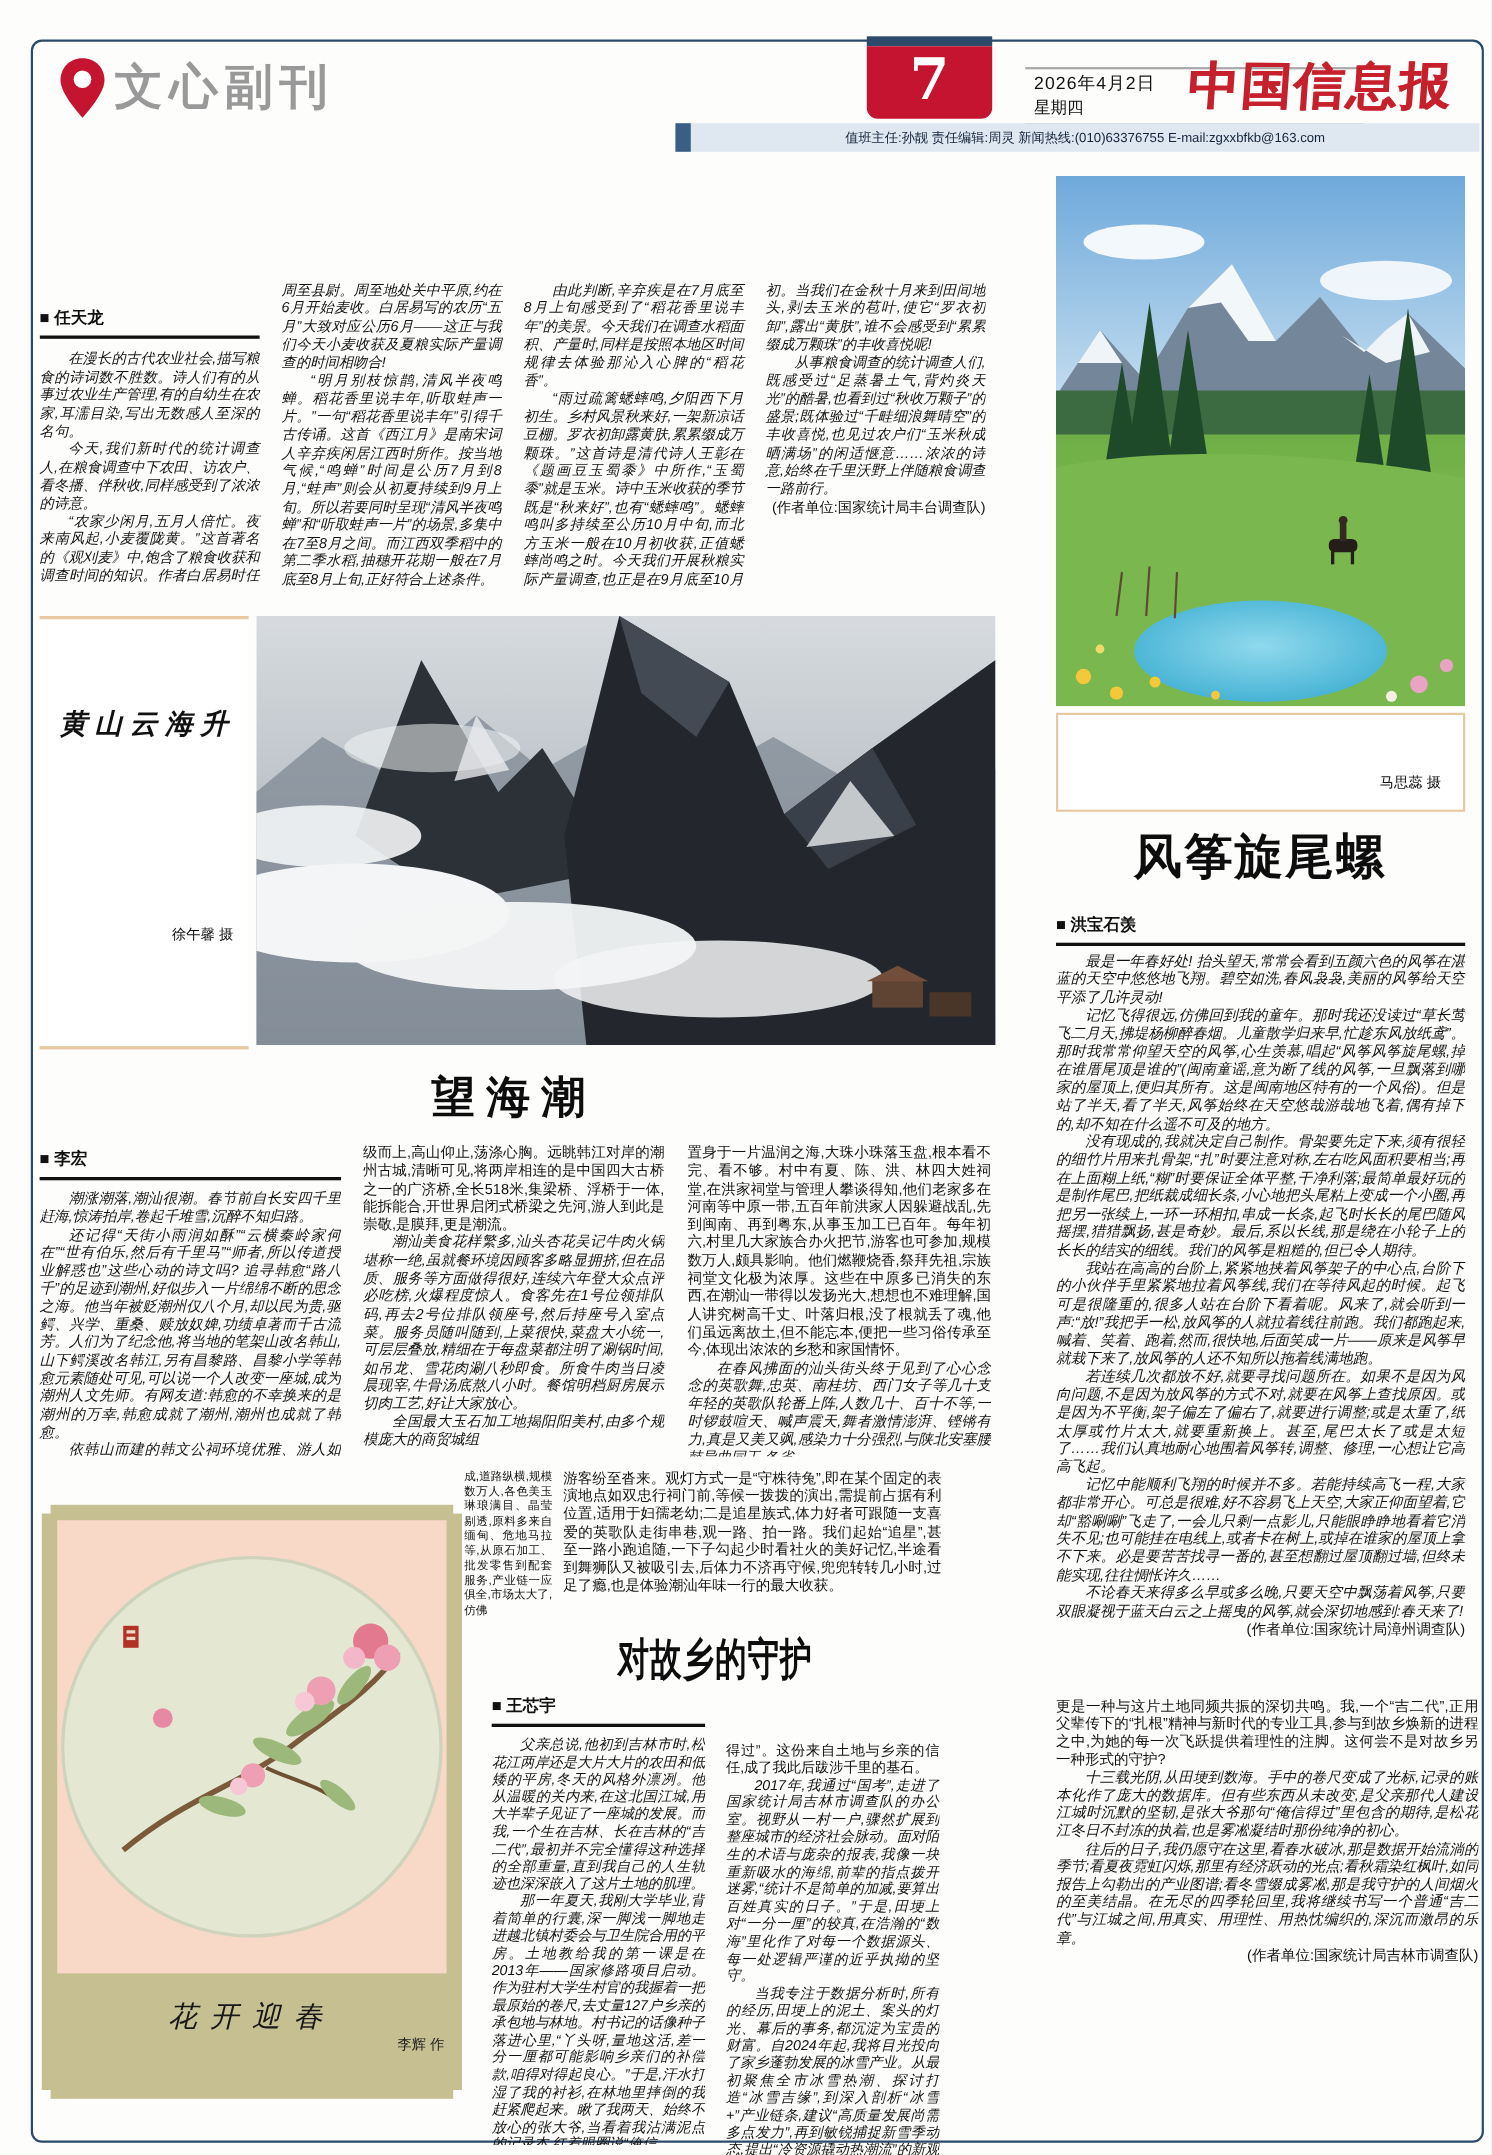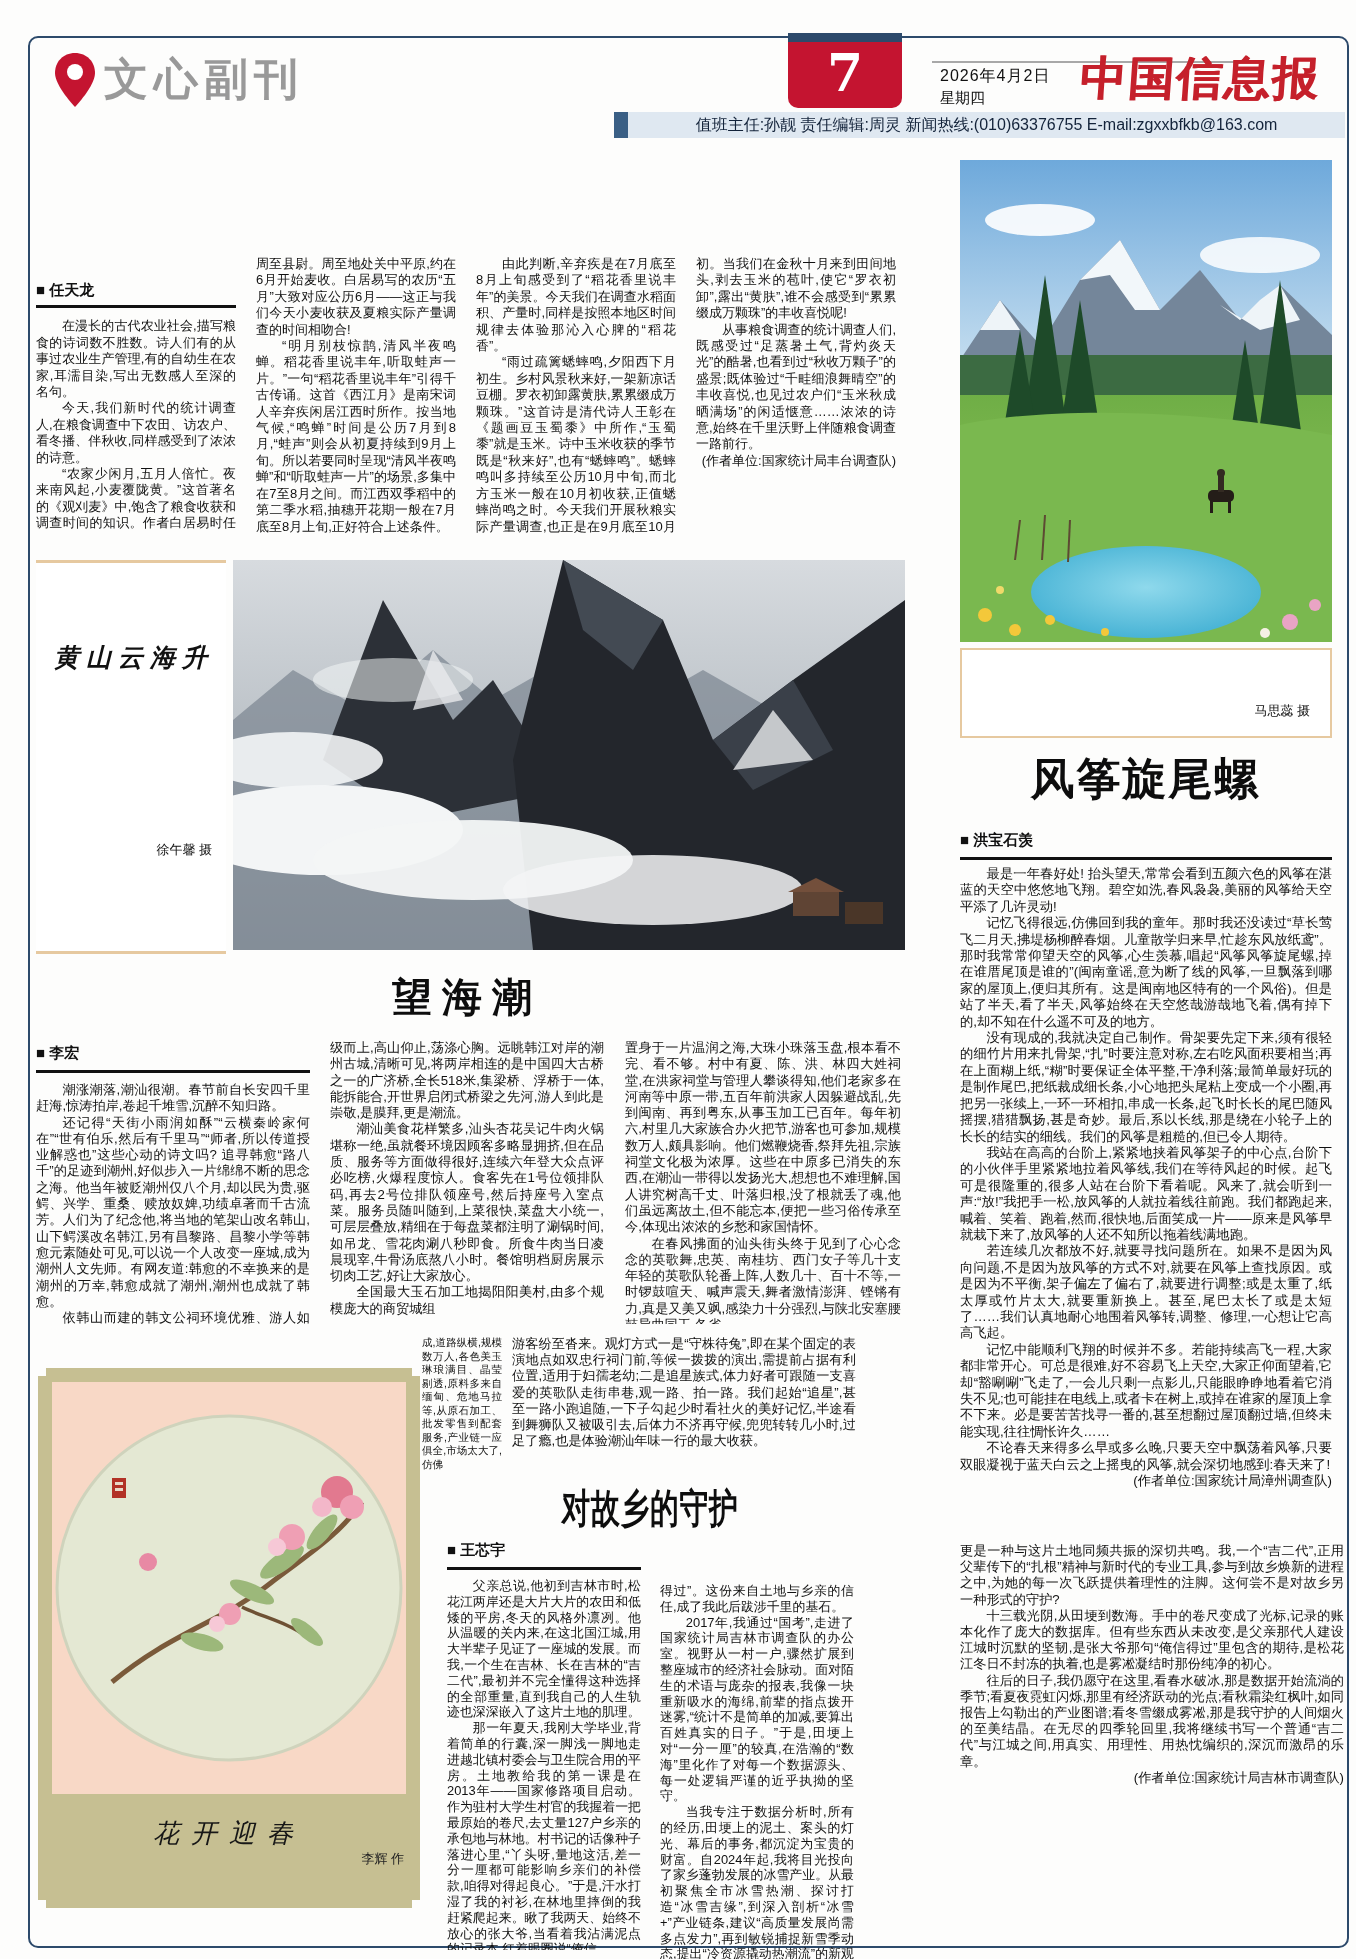"值班主任:孙靓 责任编辑:周灵 新闻热线:(010)63376755" #staffbar .txt { font-size: 16px -> 12px }
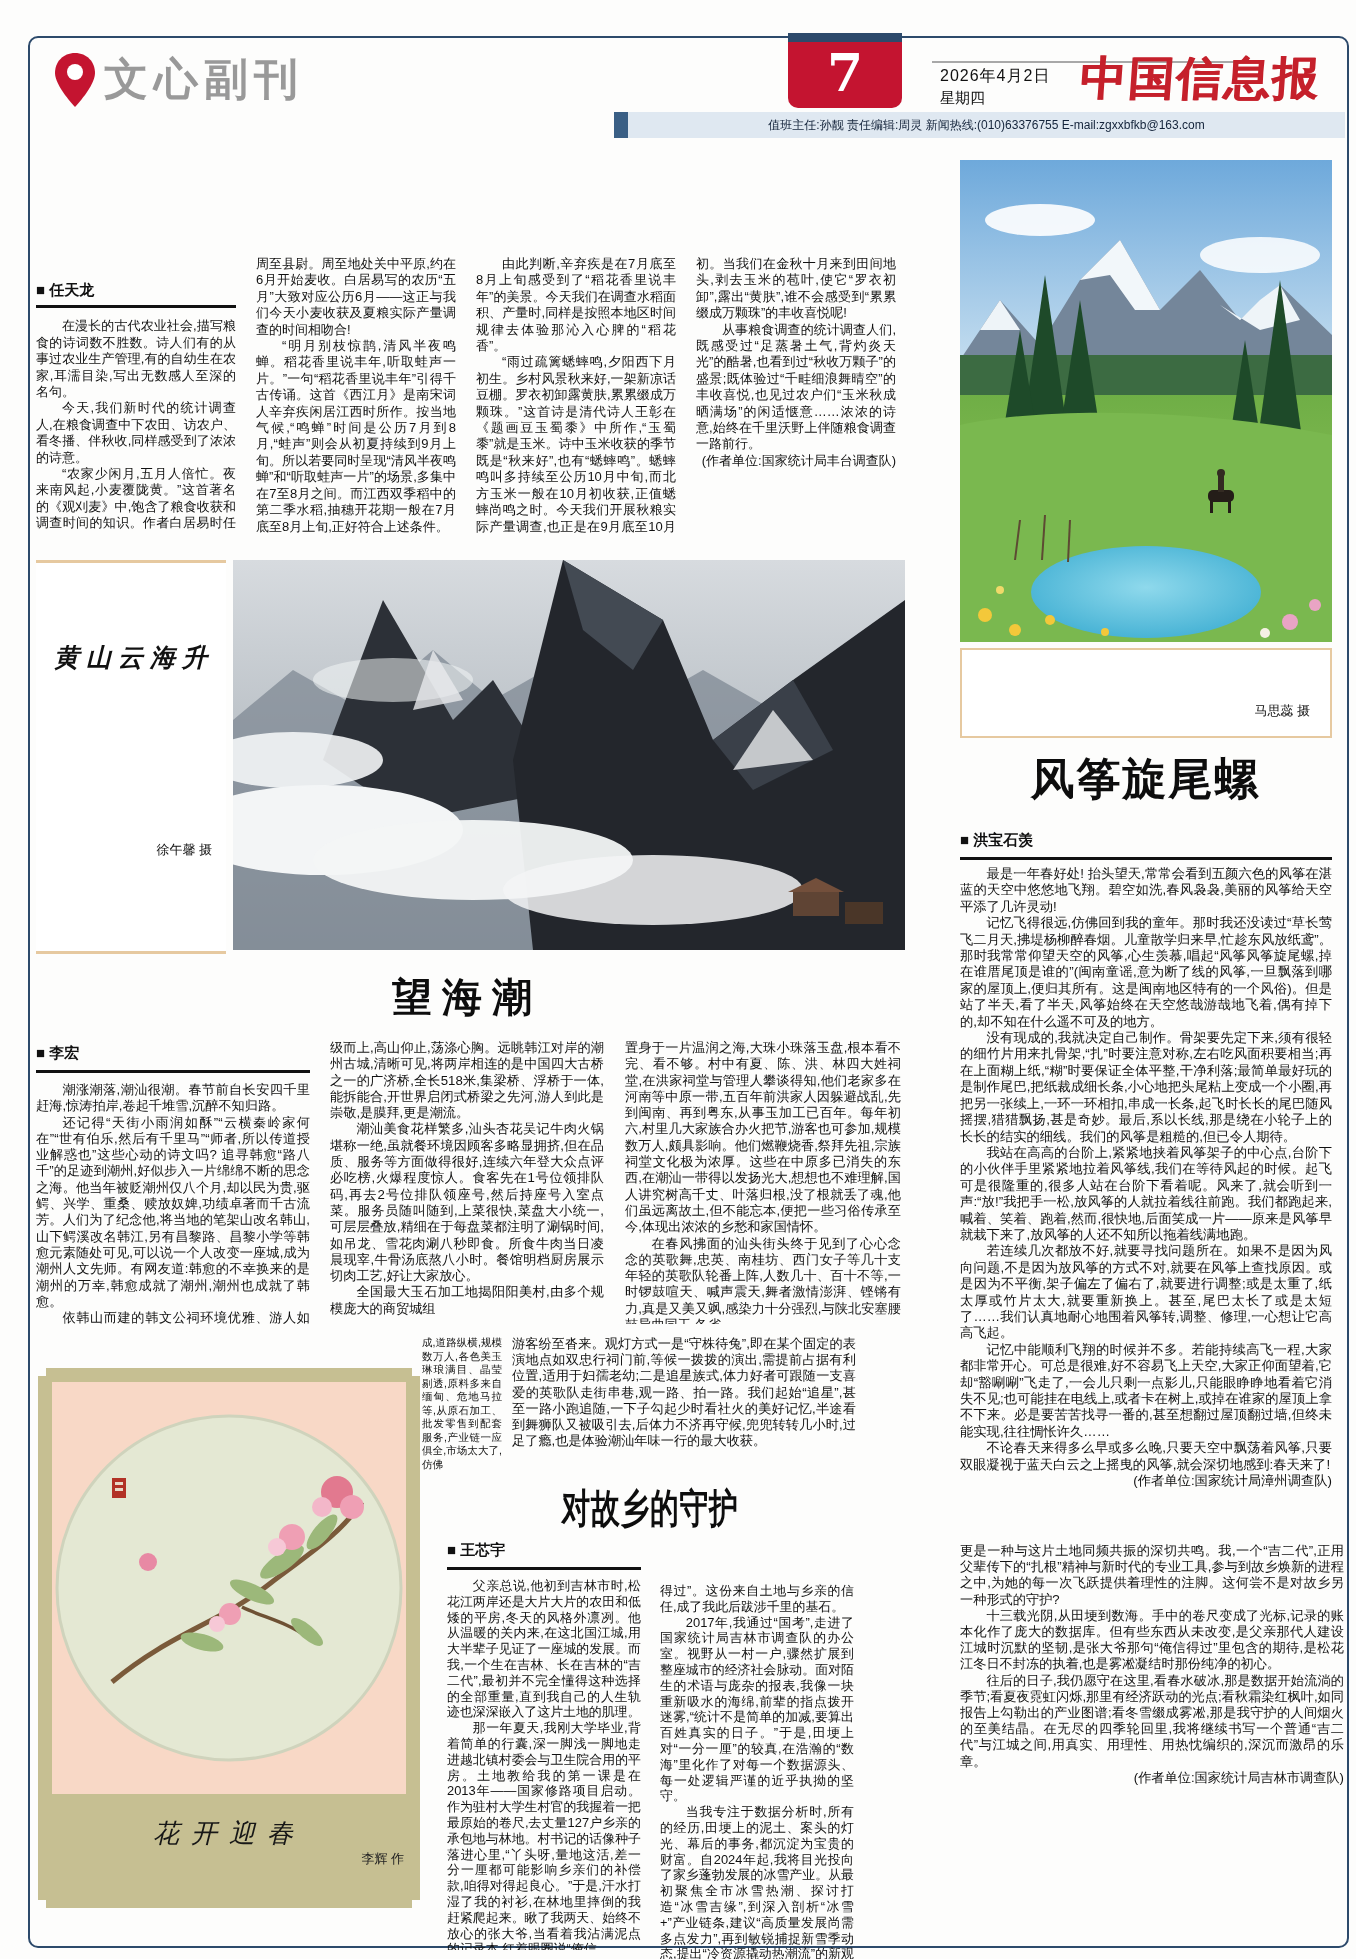"由此判断,辛弃疾是在7月底至8月上旬感受到了“稻花香里说丰年”的美景。今天我们在" .paras p.ind { font-style: none -> italic }
